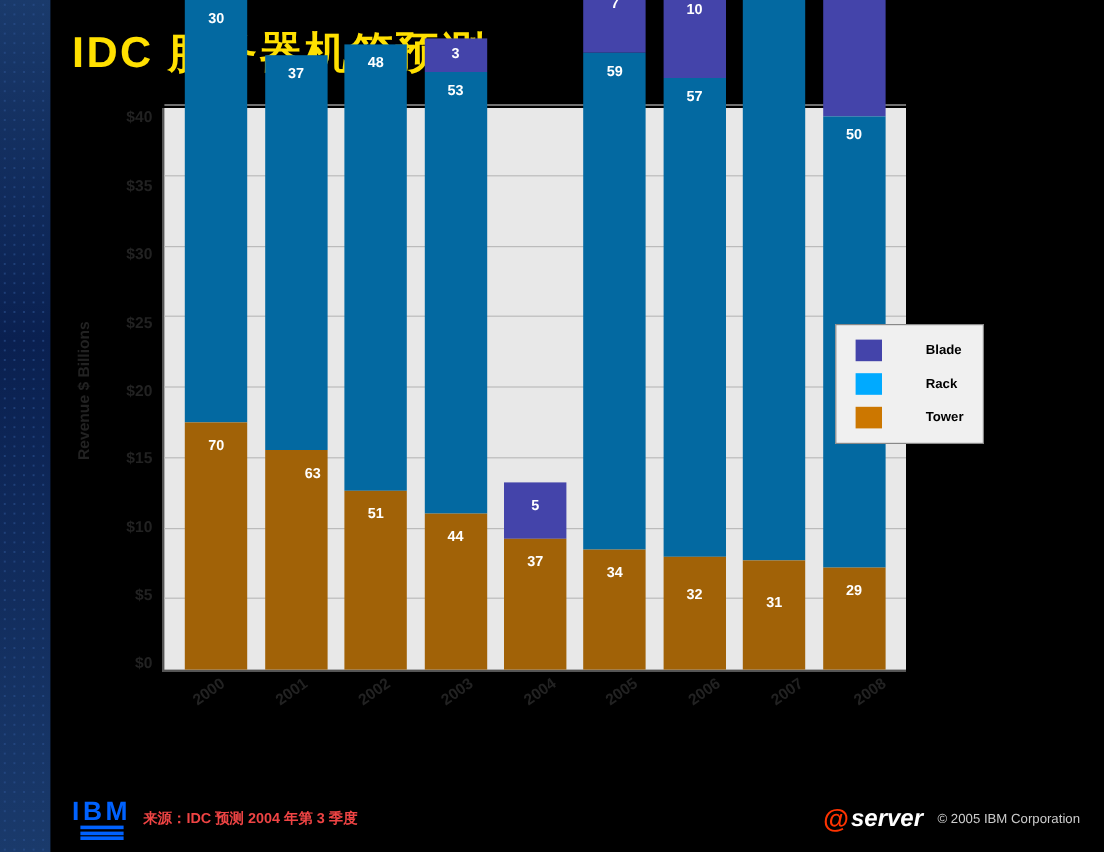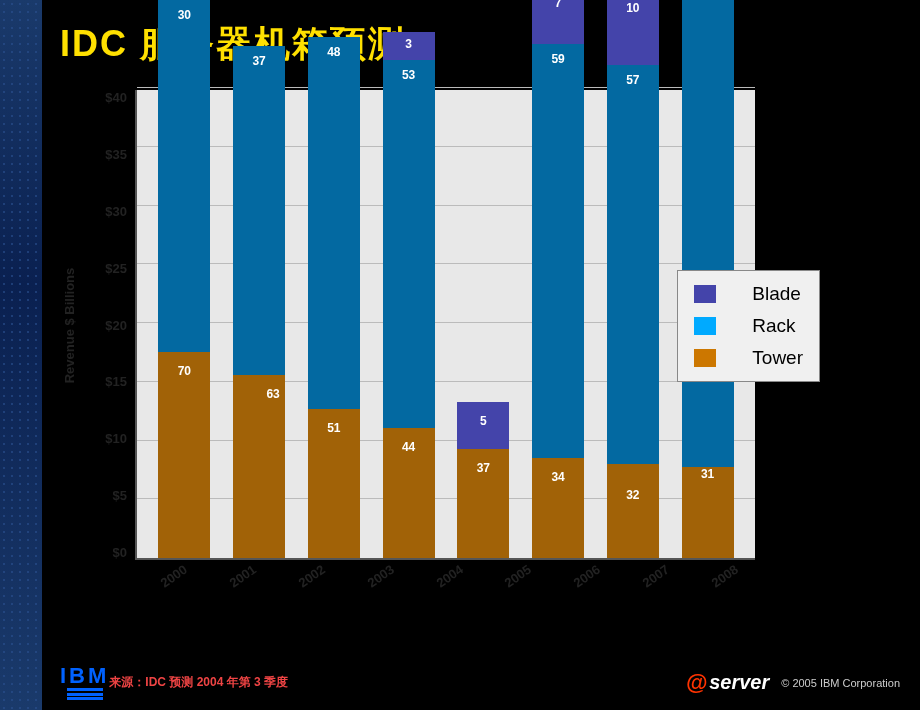"50" div.bar-group { html: none -> <div> <div> <div> </div> <div> <span>50</span> </div> <div> <span>29</span> </div> </div> </div> }
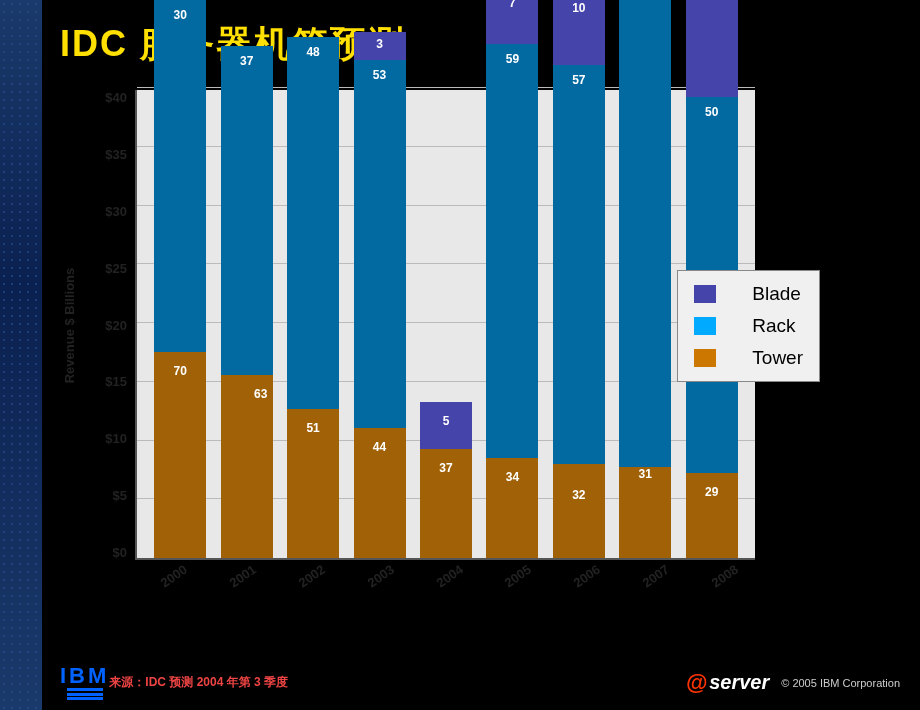"Blade" .legend-text { font-size: 19px -> 11px; font-weight: normal -> bold }
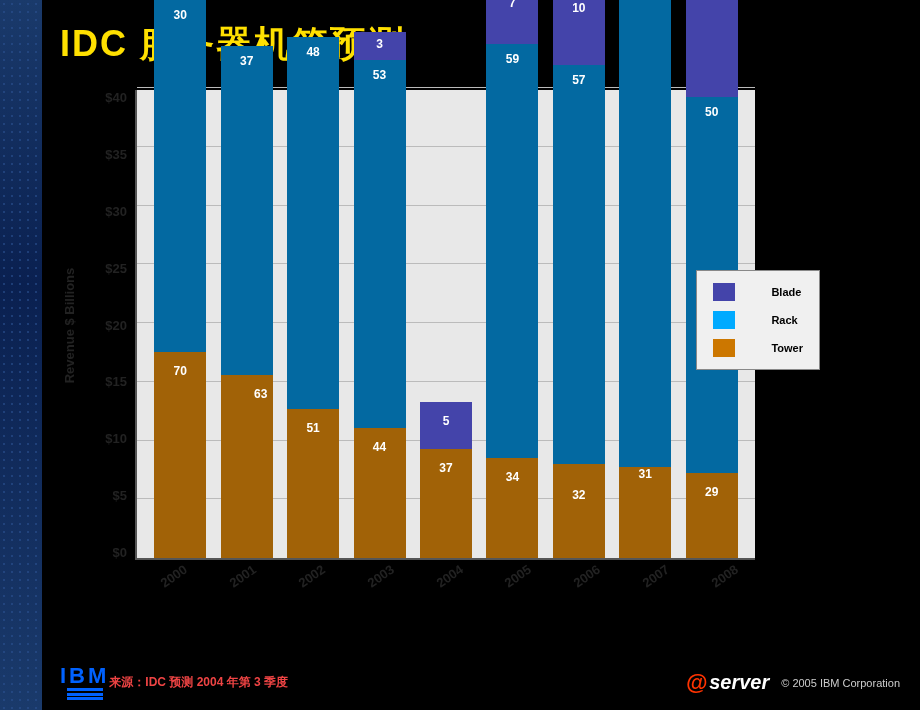"31" span.bar-label { top: 0 -> 28px }
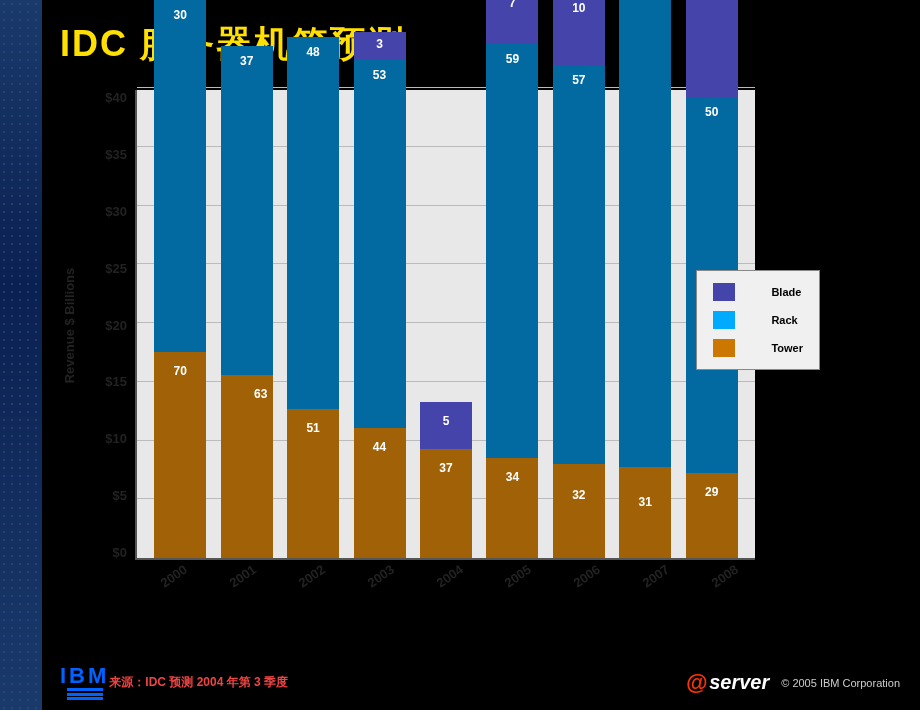"IBM" .footer-left { gap: none -> 10px }
